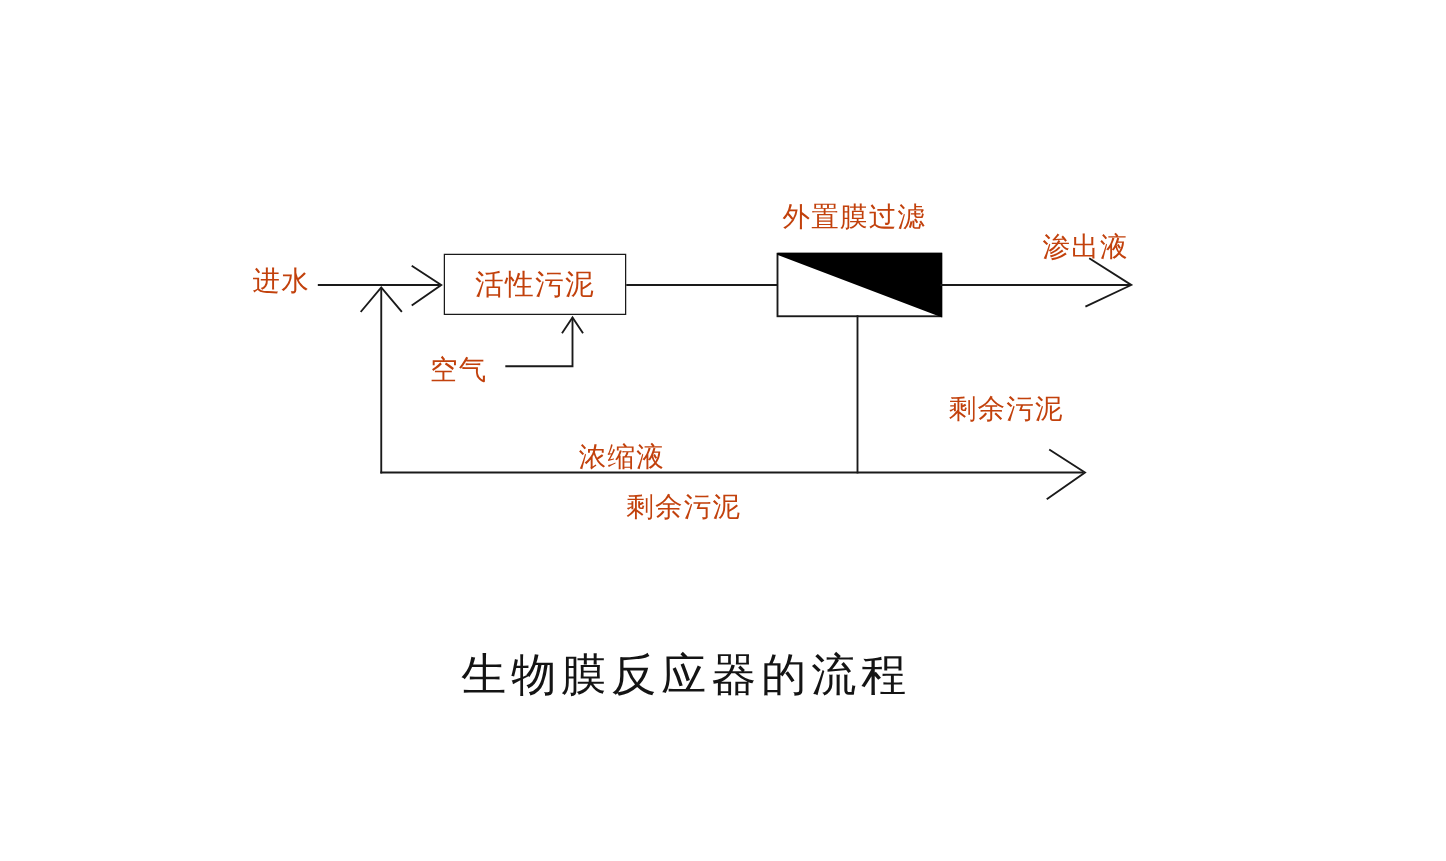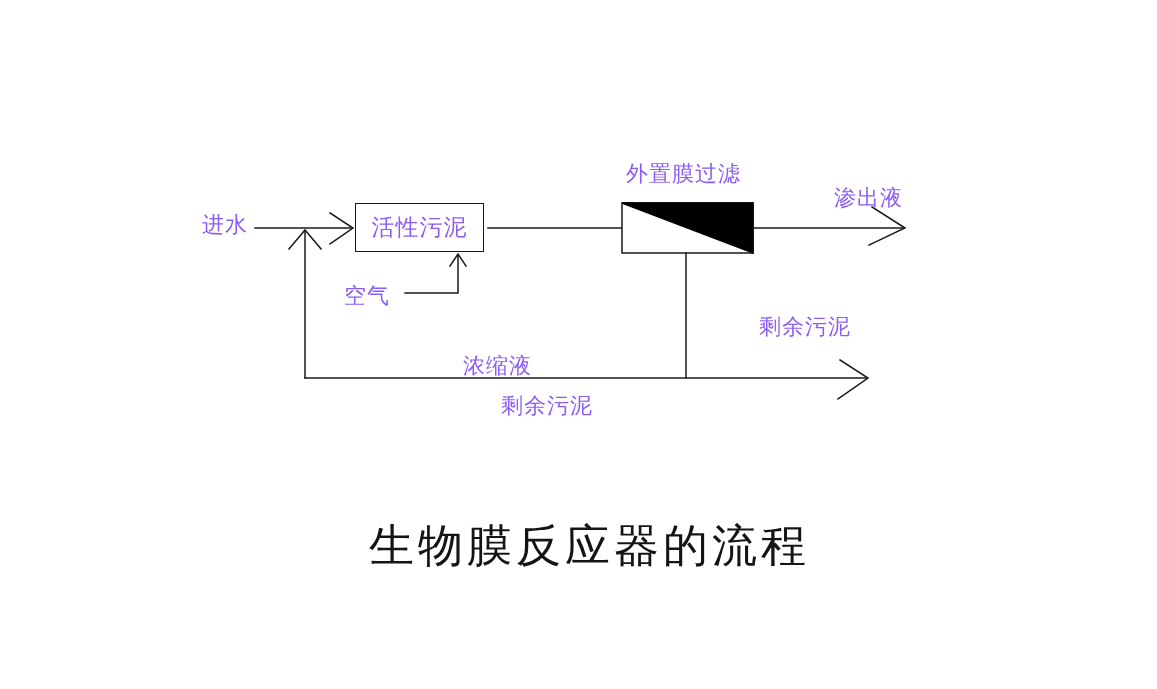"外置膜过滤" .label { color: #8b5cf6 -> #c2410c }
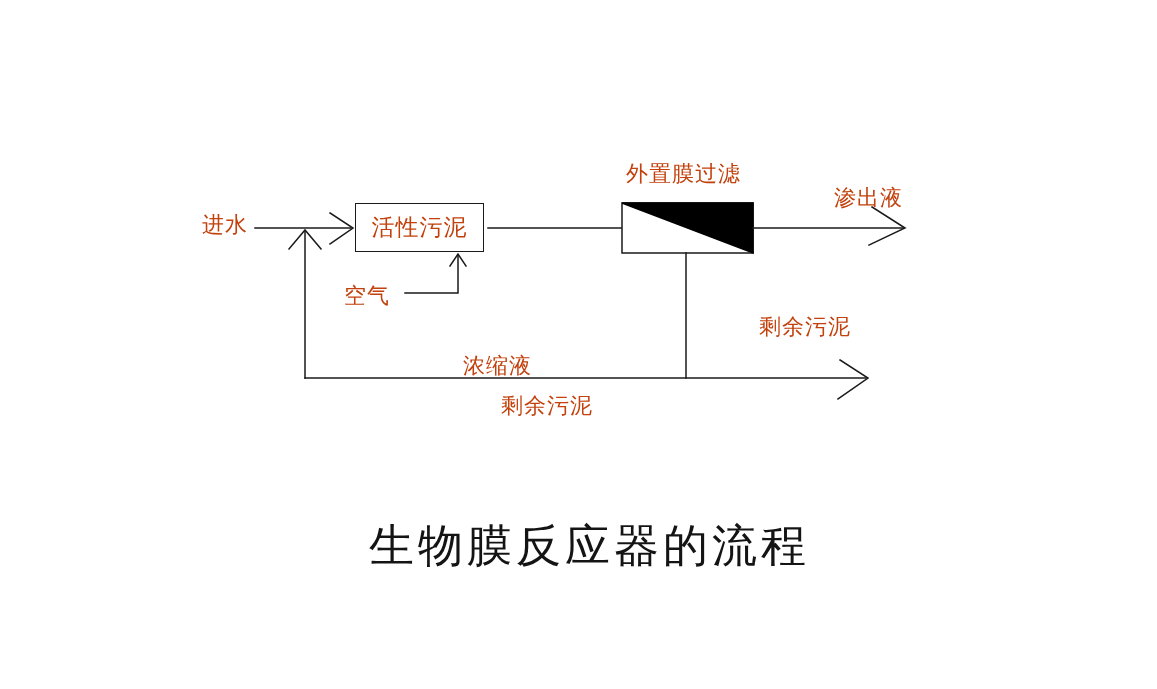"活性污泥" .node-box { width: 129px -> 146px }
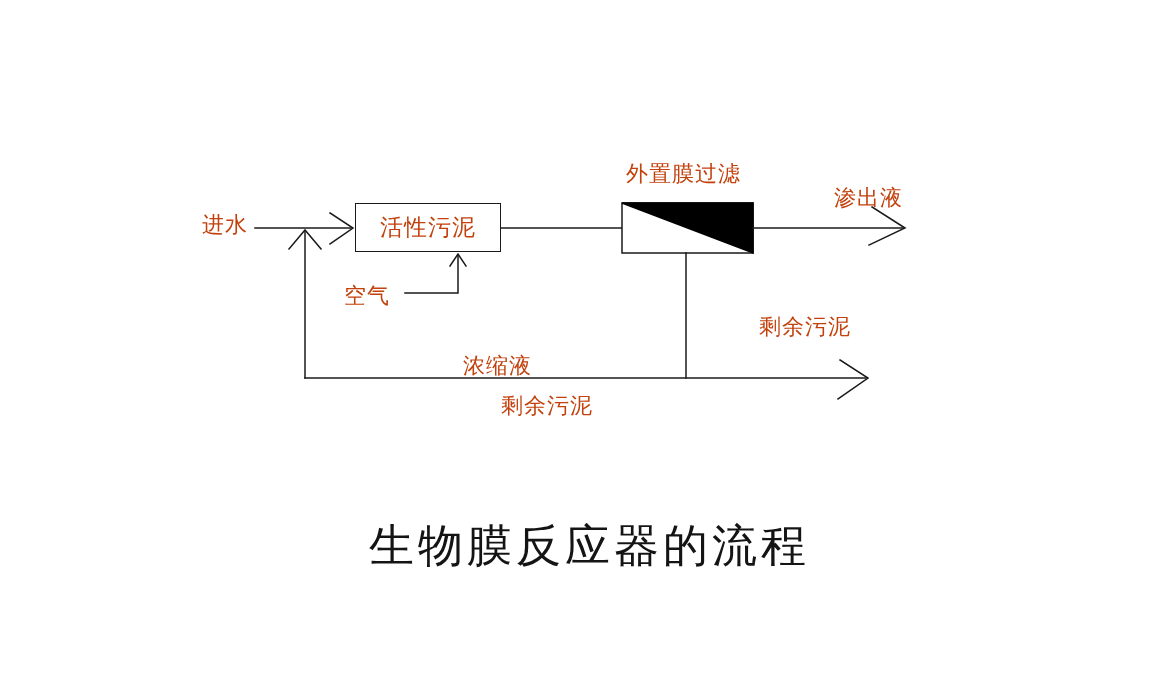"生物膜反应器的流程" .diagram-title { font-size: 45px -> 36px }
